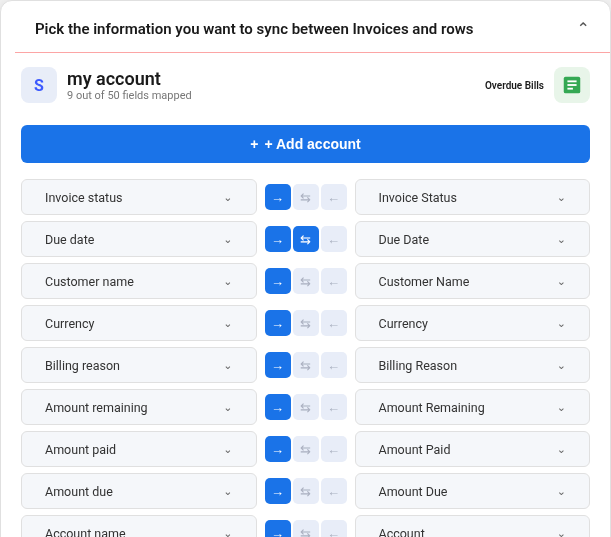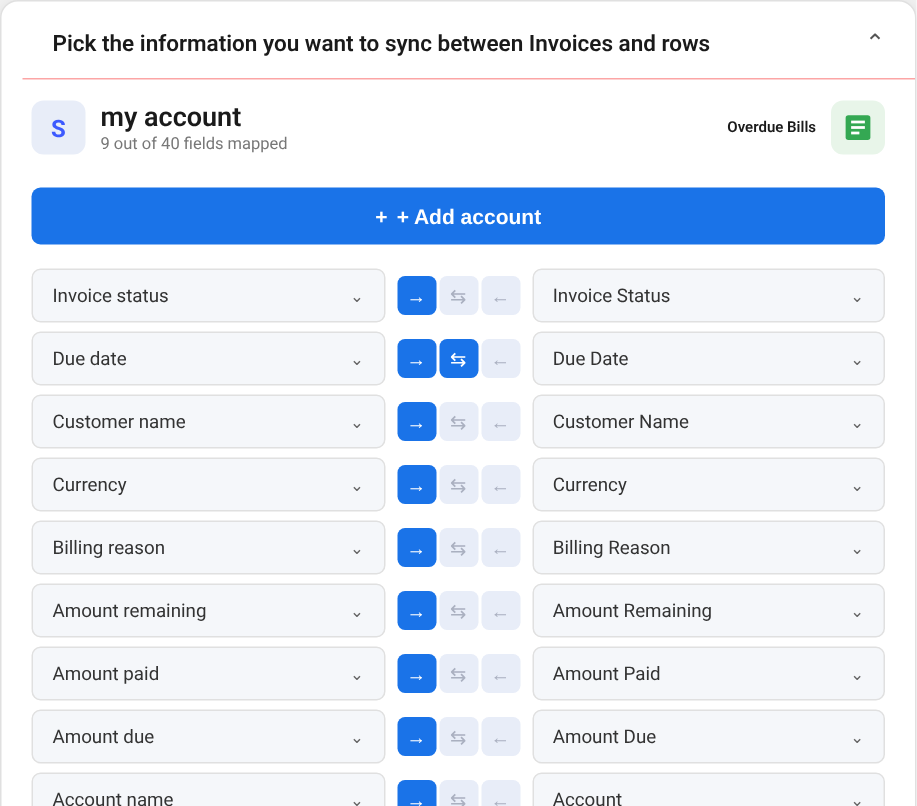"9 out of 40 fields" span.account-sub { text: 40 -> 50 }
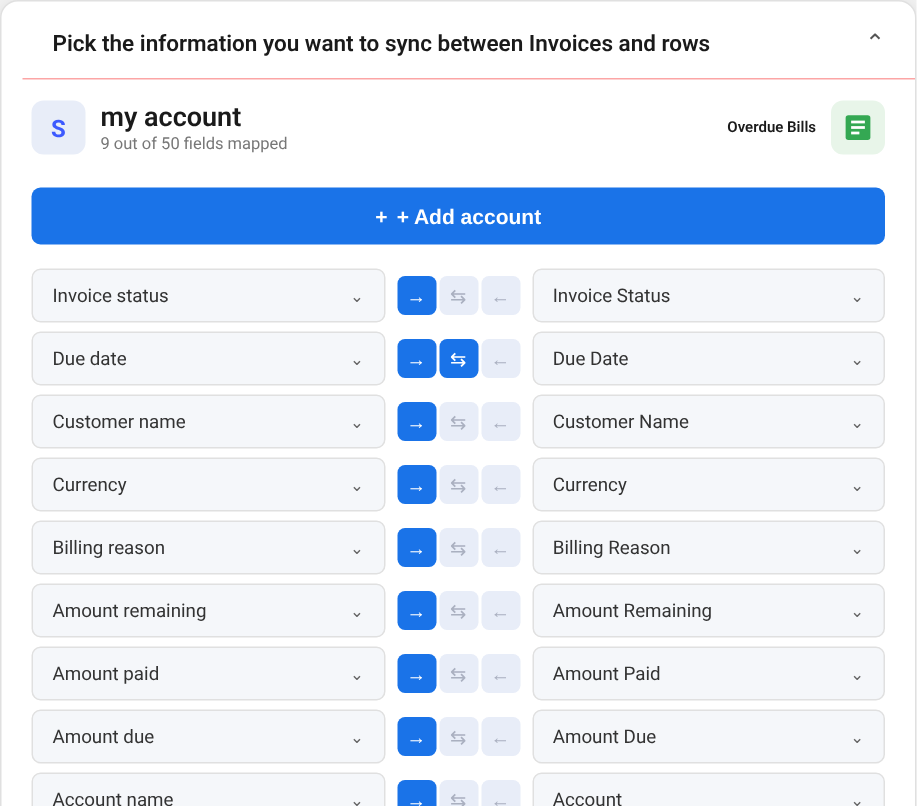"Invoice status" .dropdown { padding: 8px 13px -> 8px 23px }
